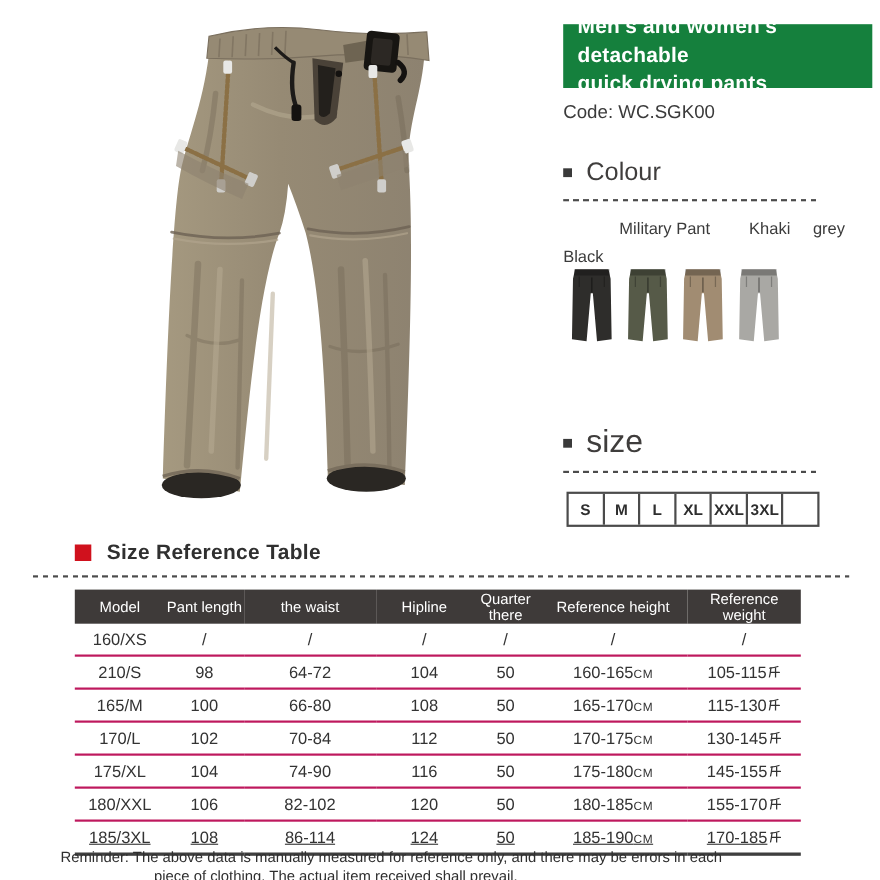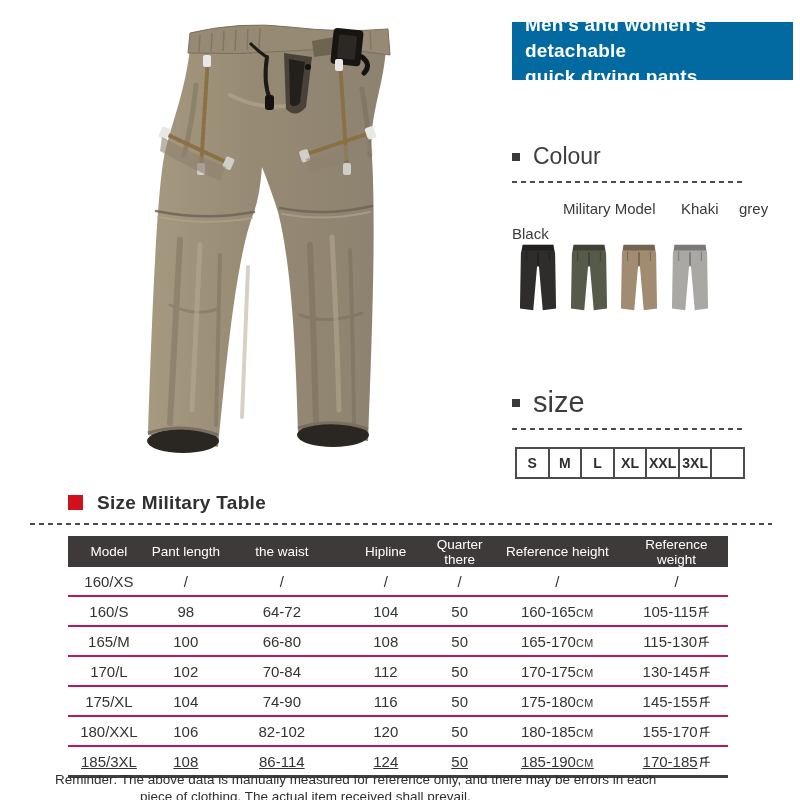"Men's and women's detachable" div.banner { background-color: #0369a1 -> #15803d }
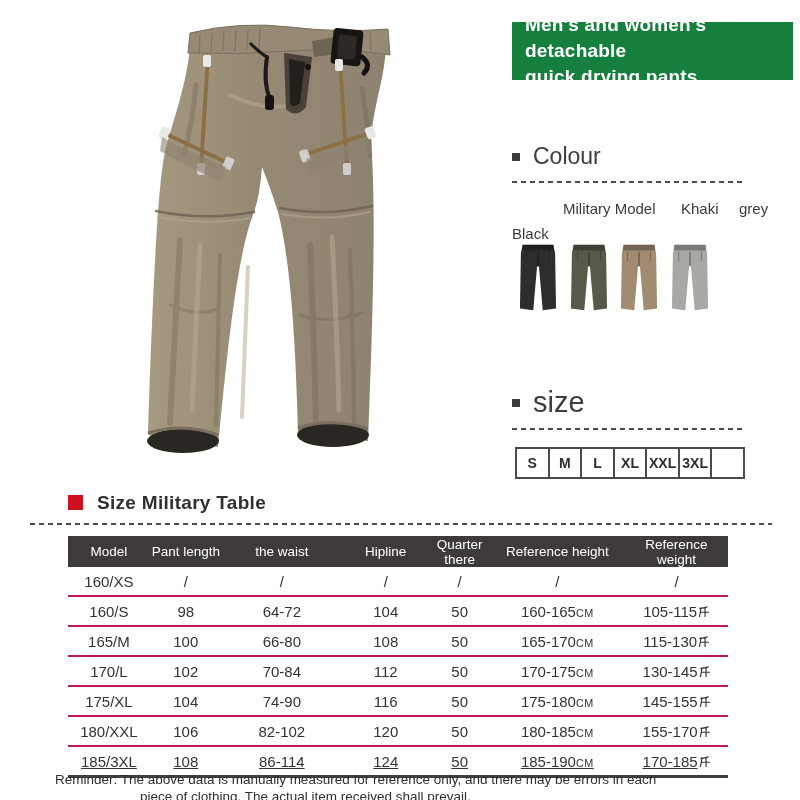"Code: WC.SGK00" div.code { html: none -> <div>Code: WC.SGK00</div> }
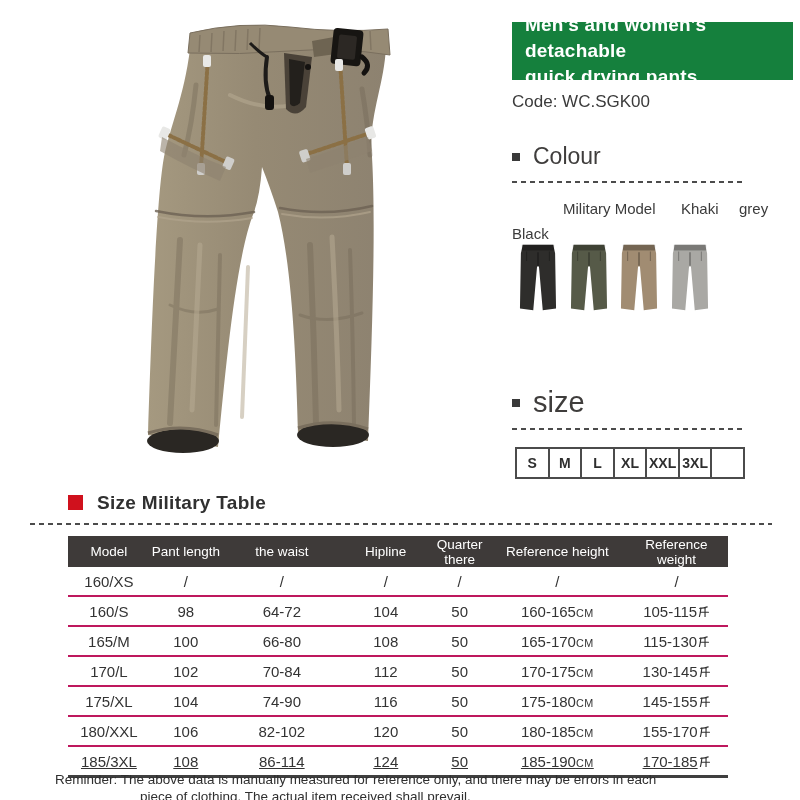"Military Model" span.colour-label { text: Model -> Pant }
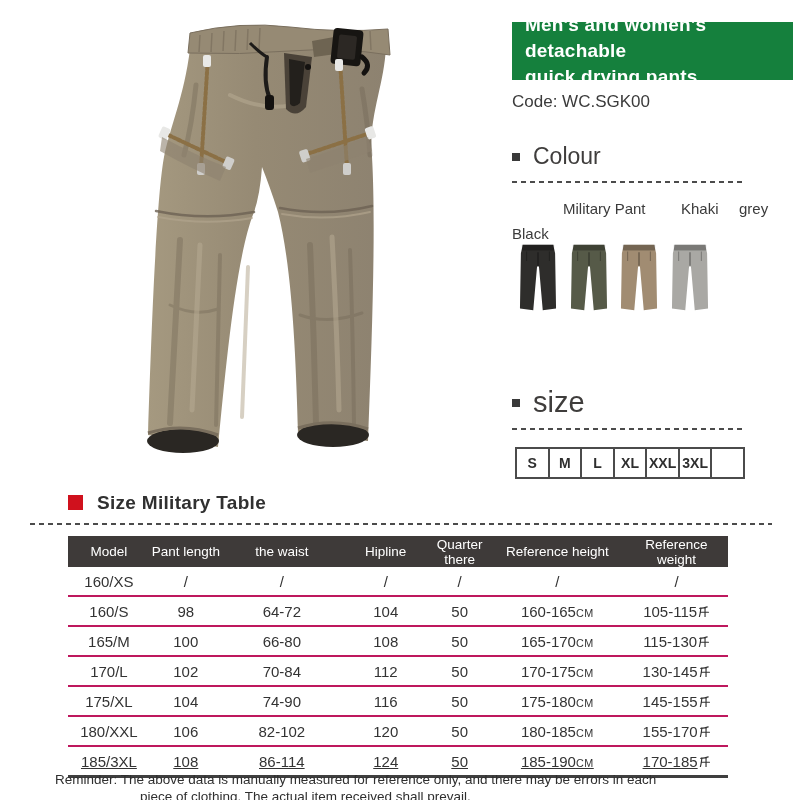"Size Military Table" div.table-title { text: Military -> Reference }
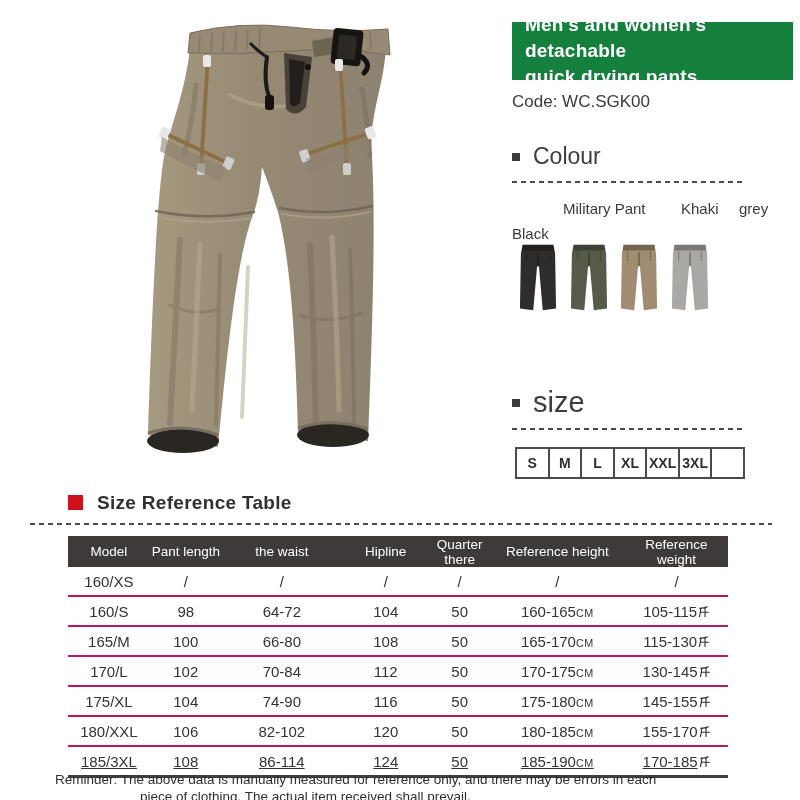"160/S" td.val { text: 160/S -> 210/S }
